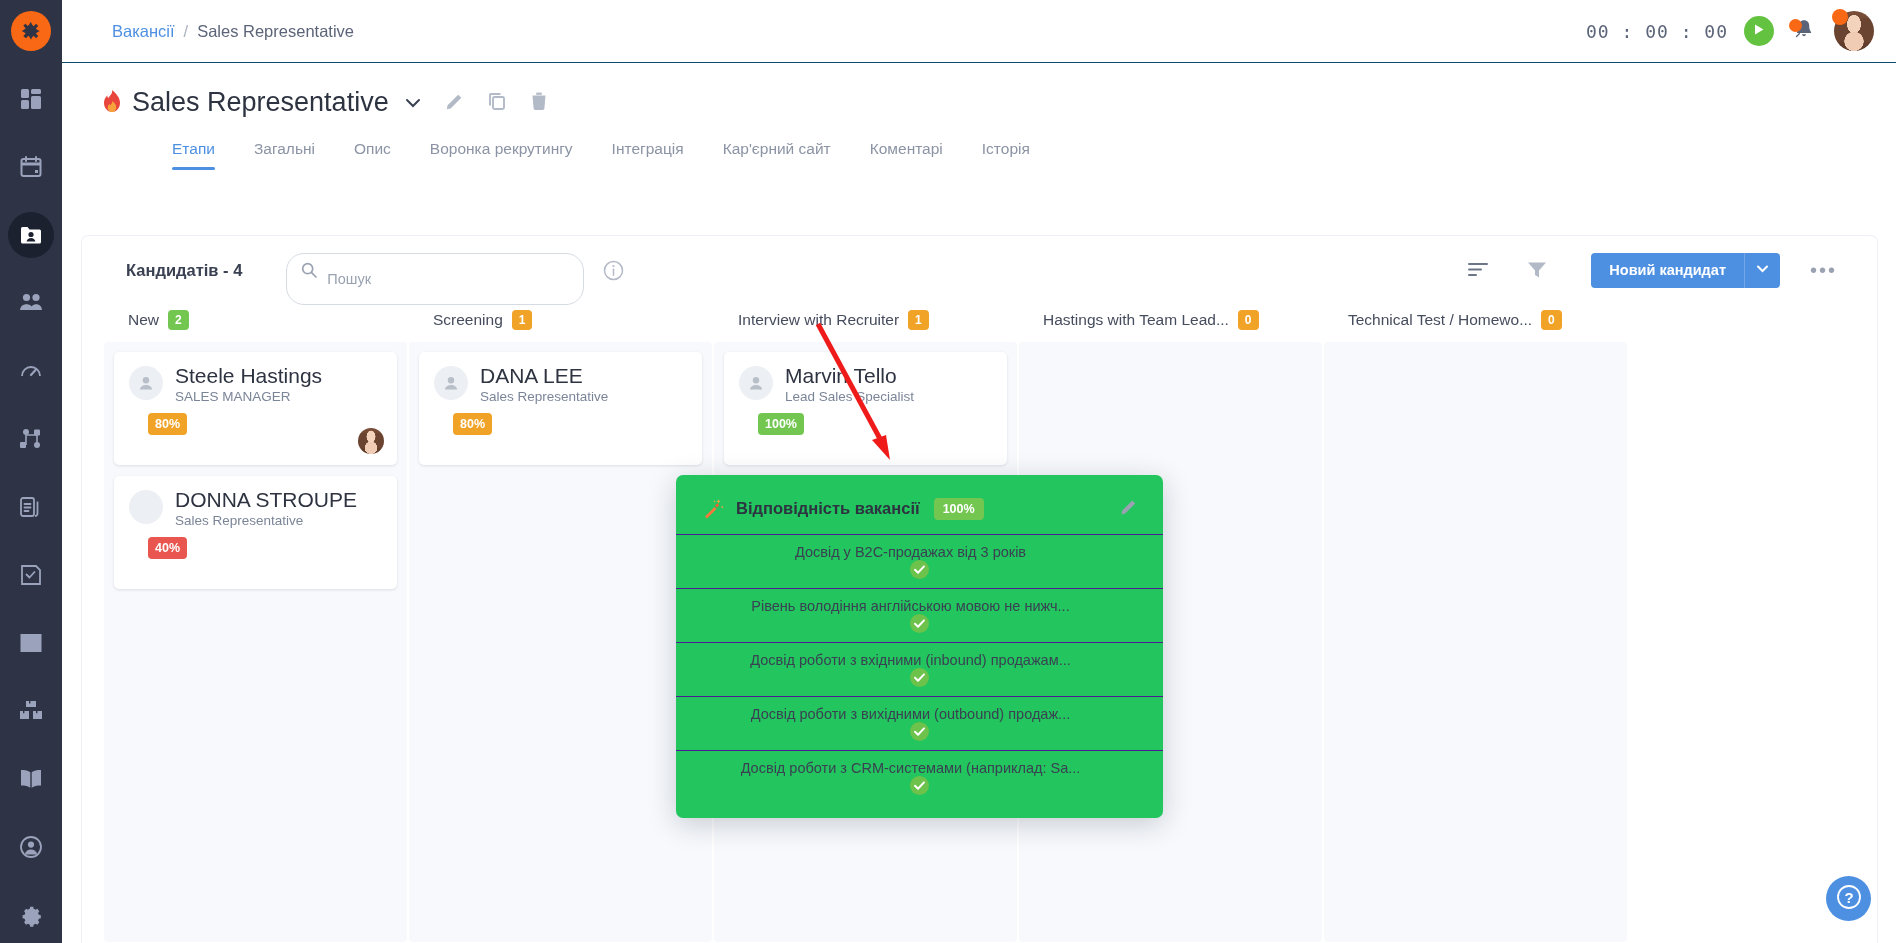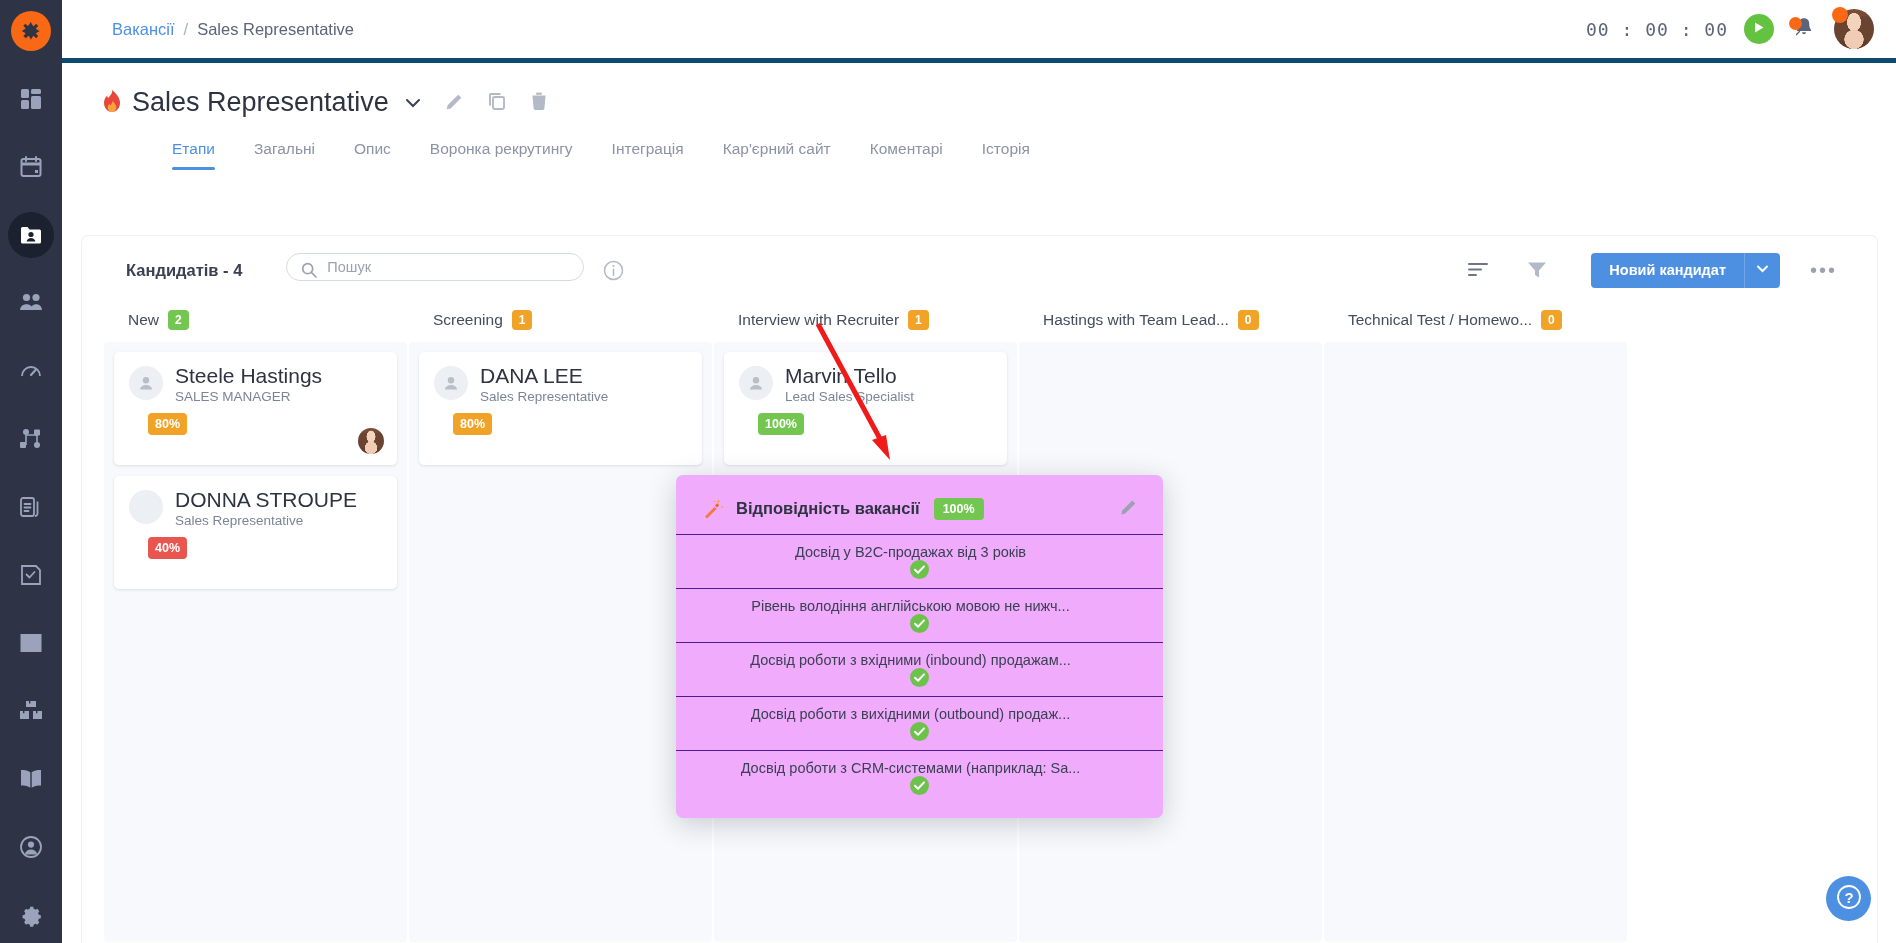"Вакансії" #topbar { border-bottom: 5px solid #0c4a6e -> 1px solid #0c4a6e }
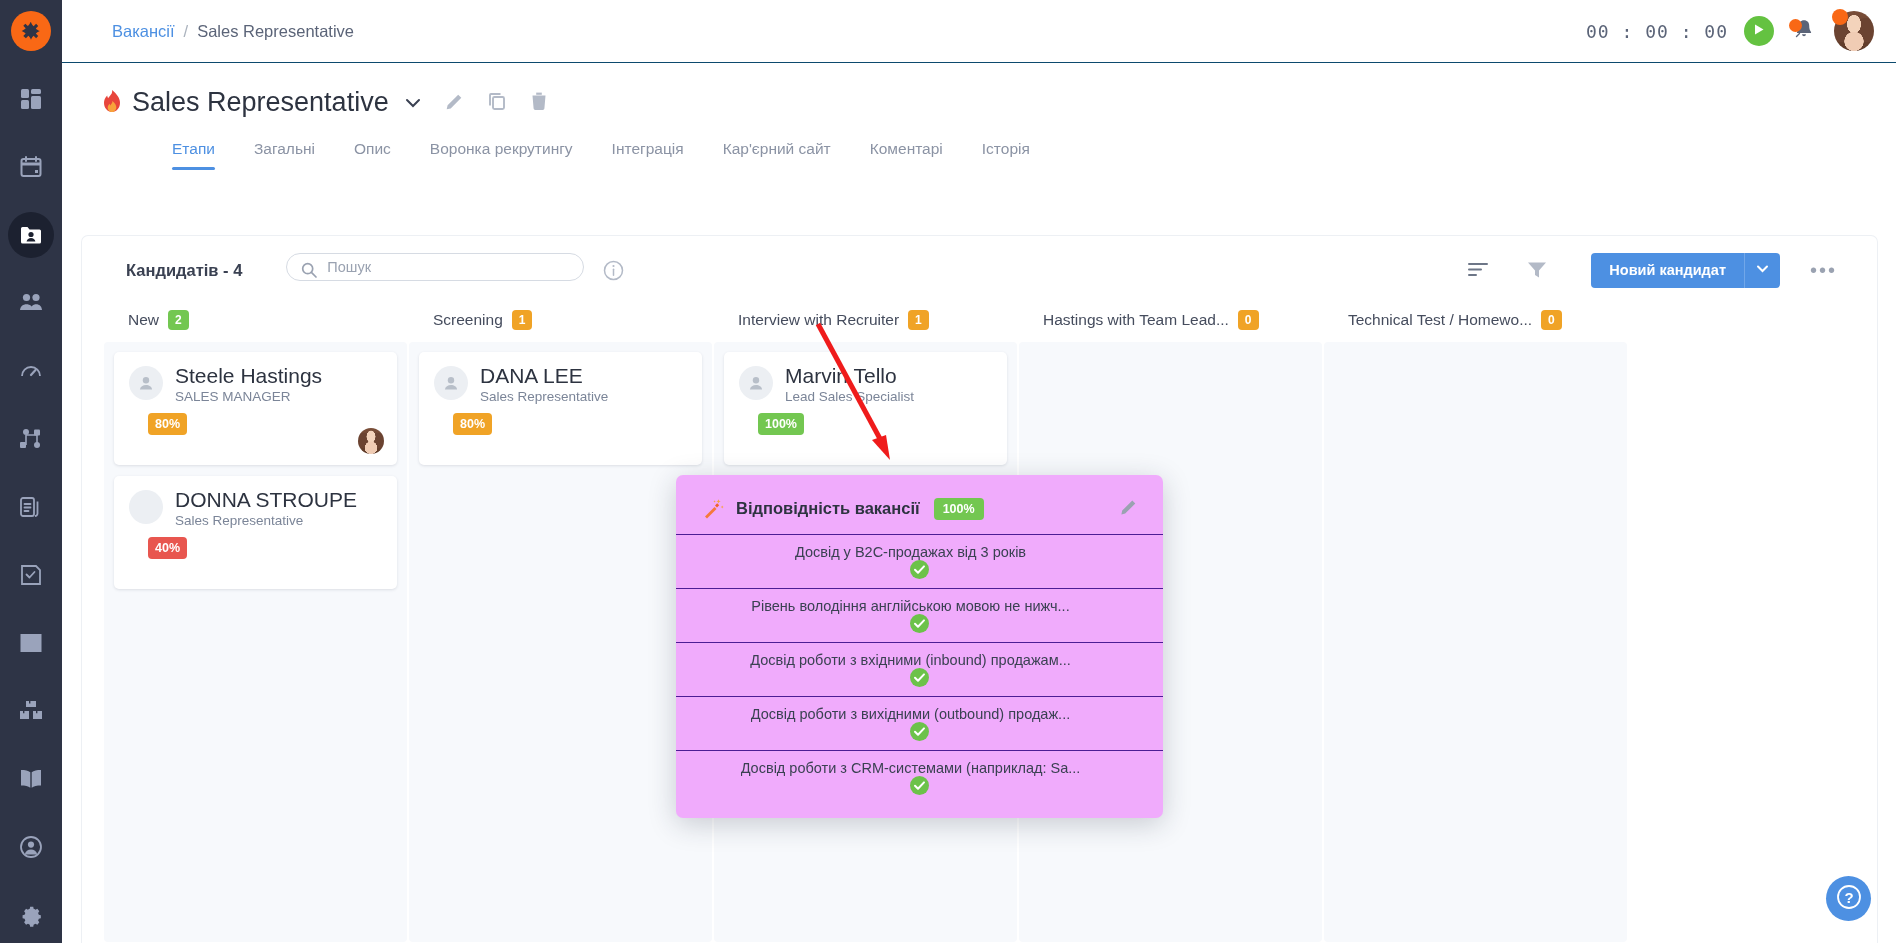"Пошук" #search-input { height: 28px -> 52px }
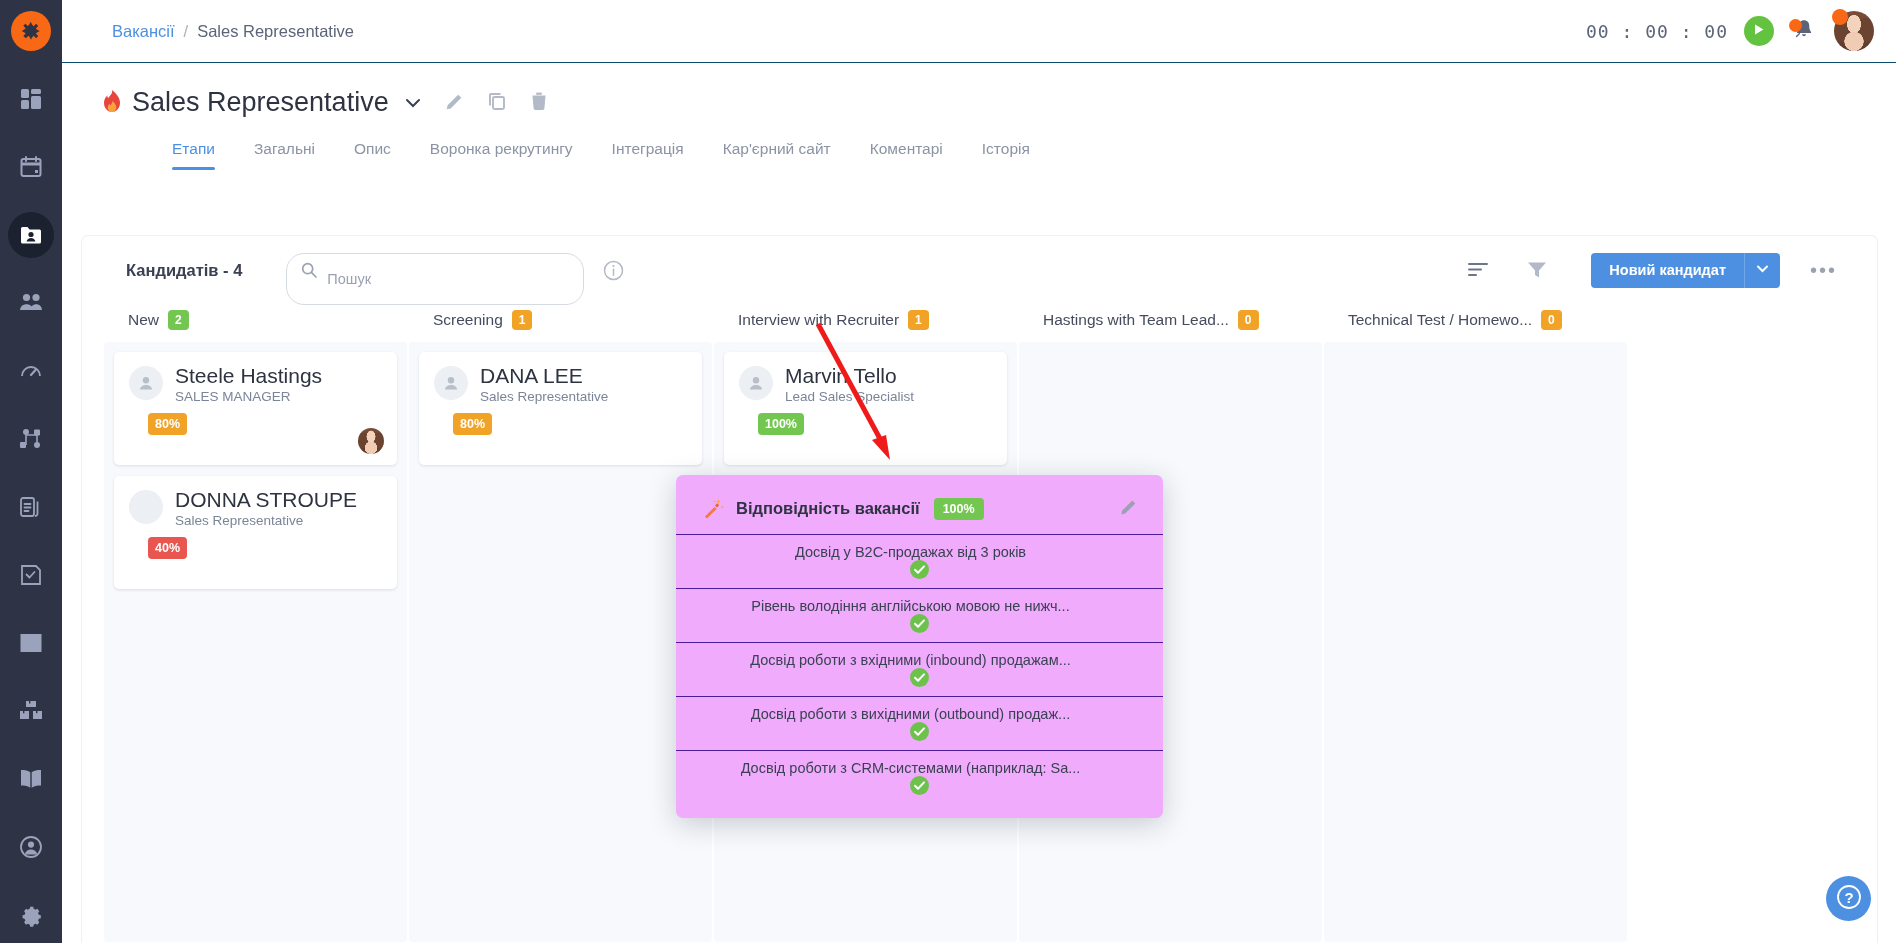"Відповідність вакансії" #popup { background: #f0abfc -> #22c55e }
